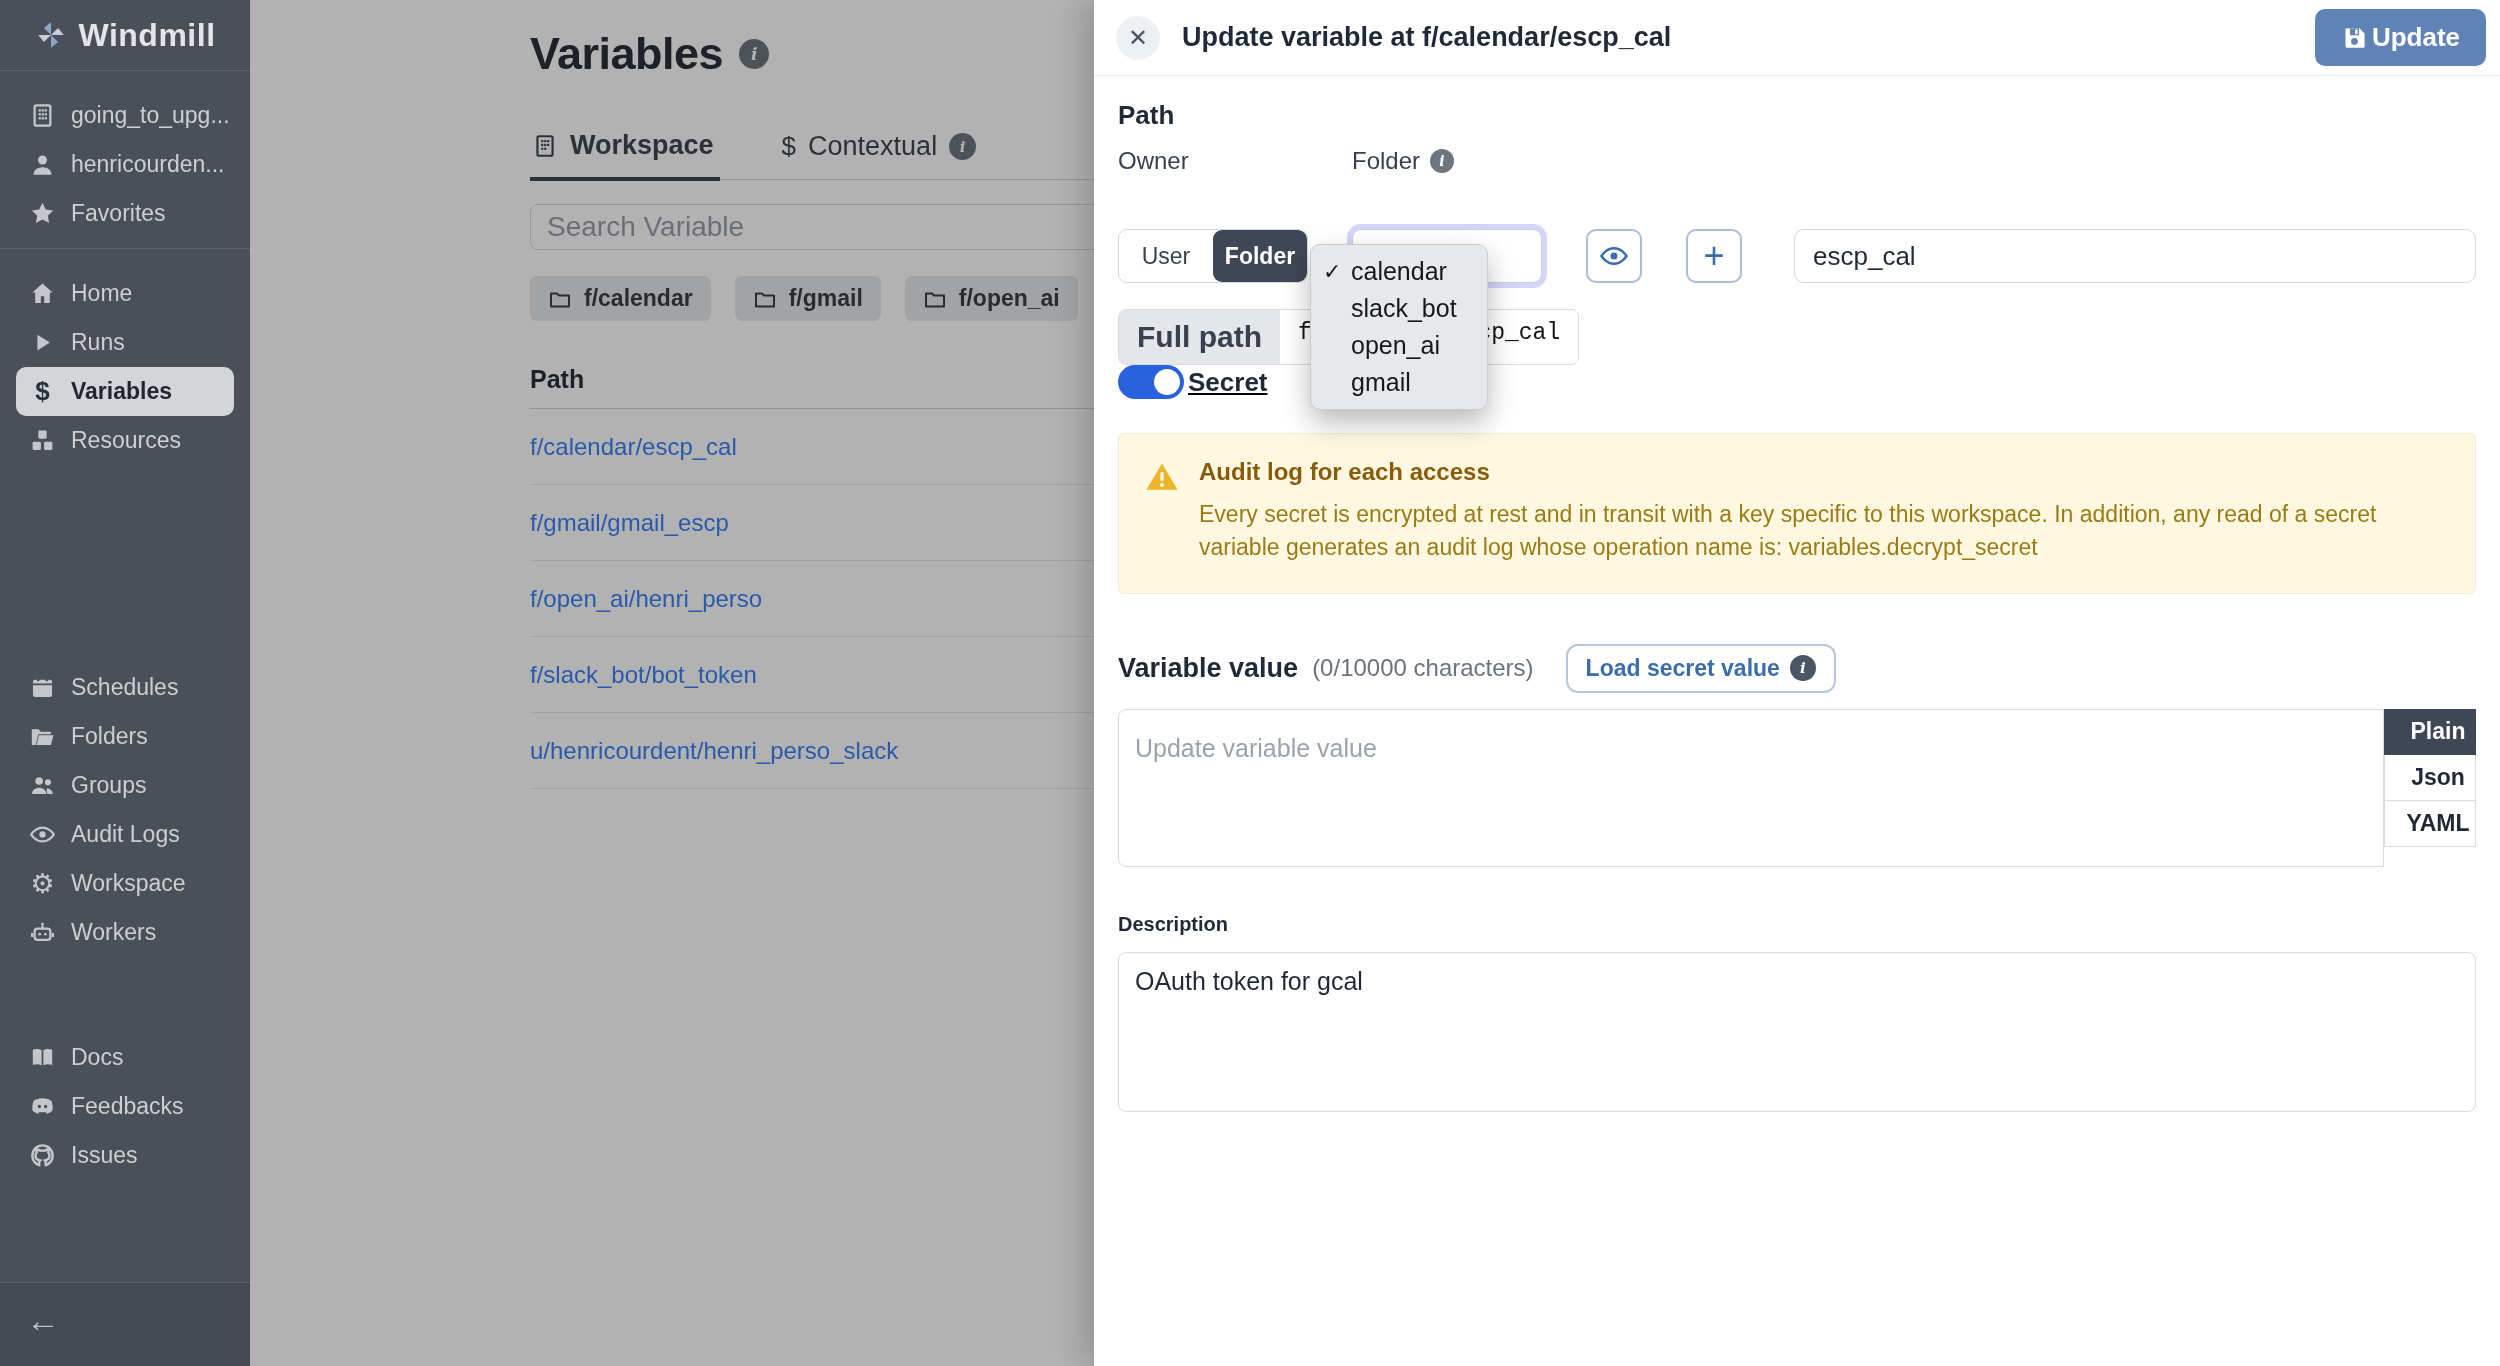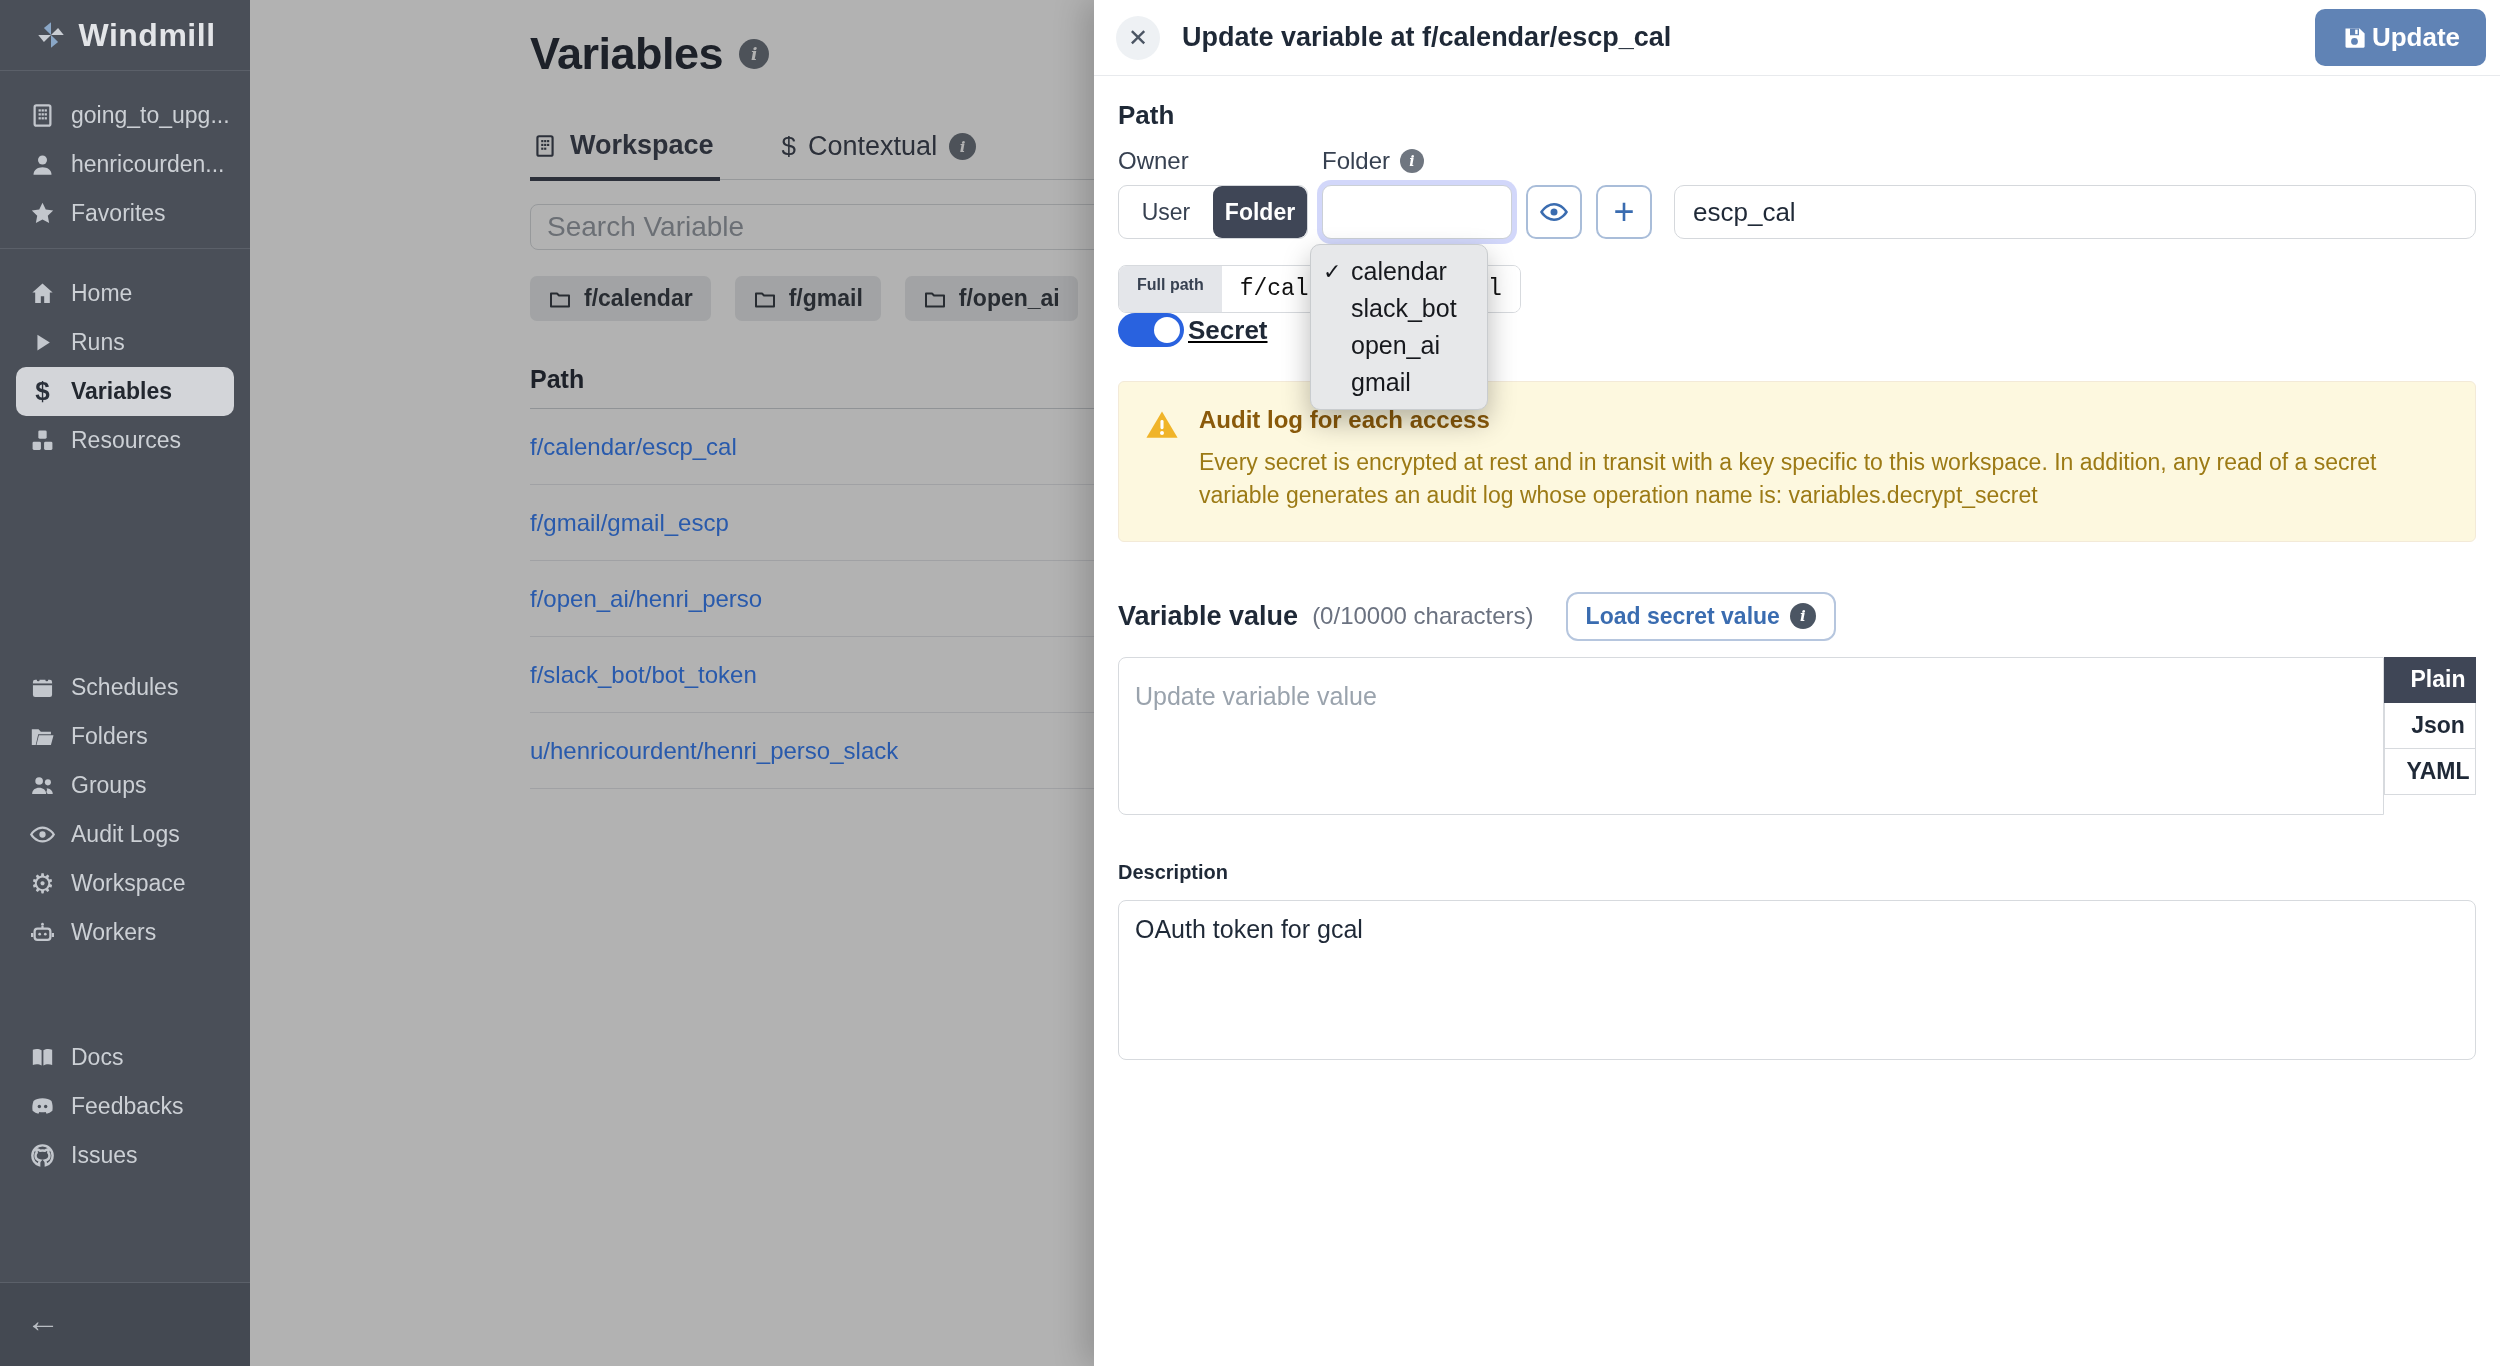"Owner" .path-grid { gap: none -> 44px }
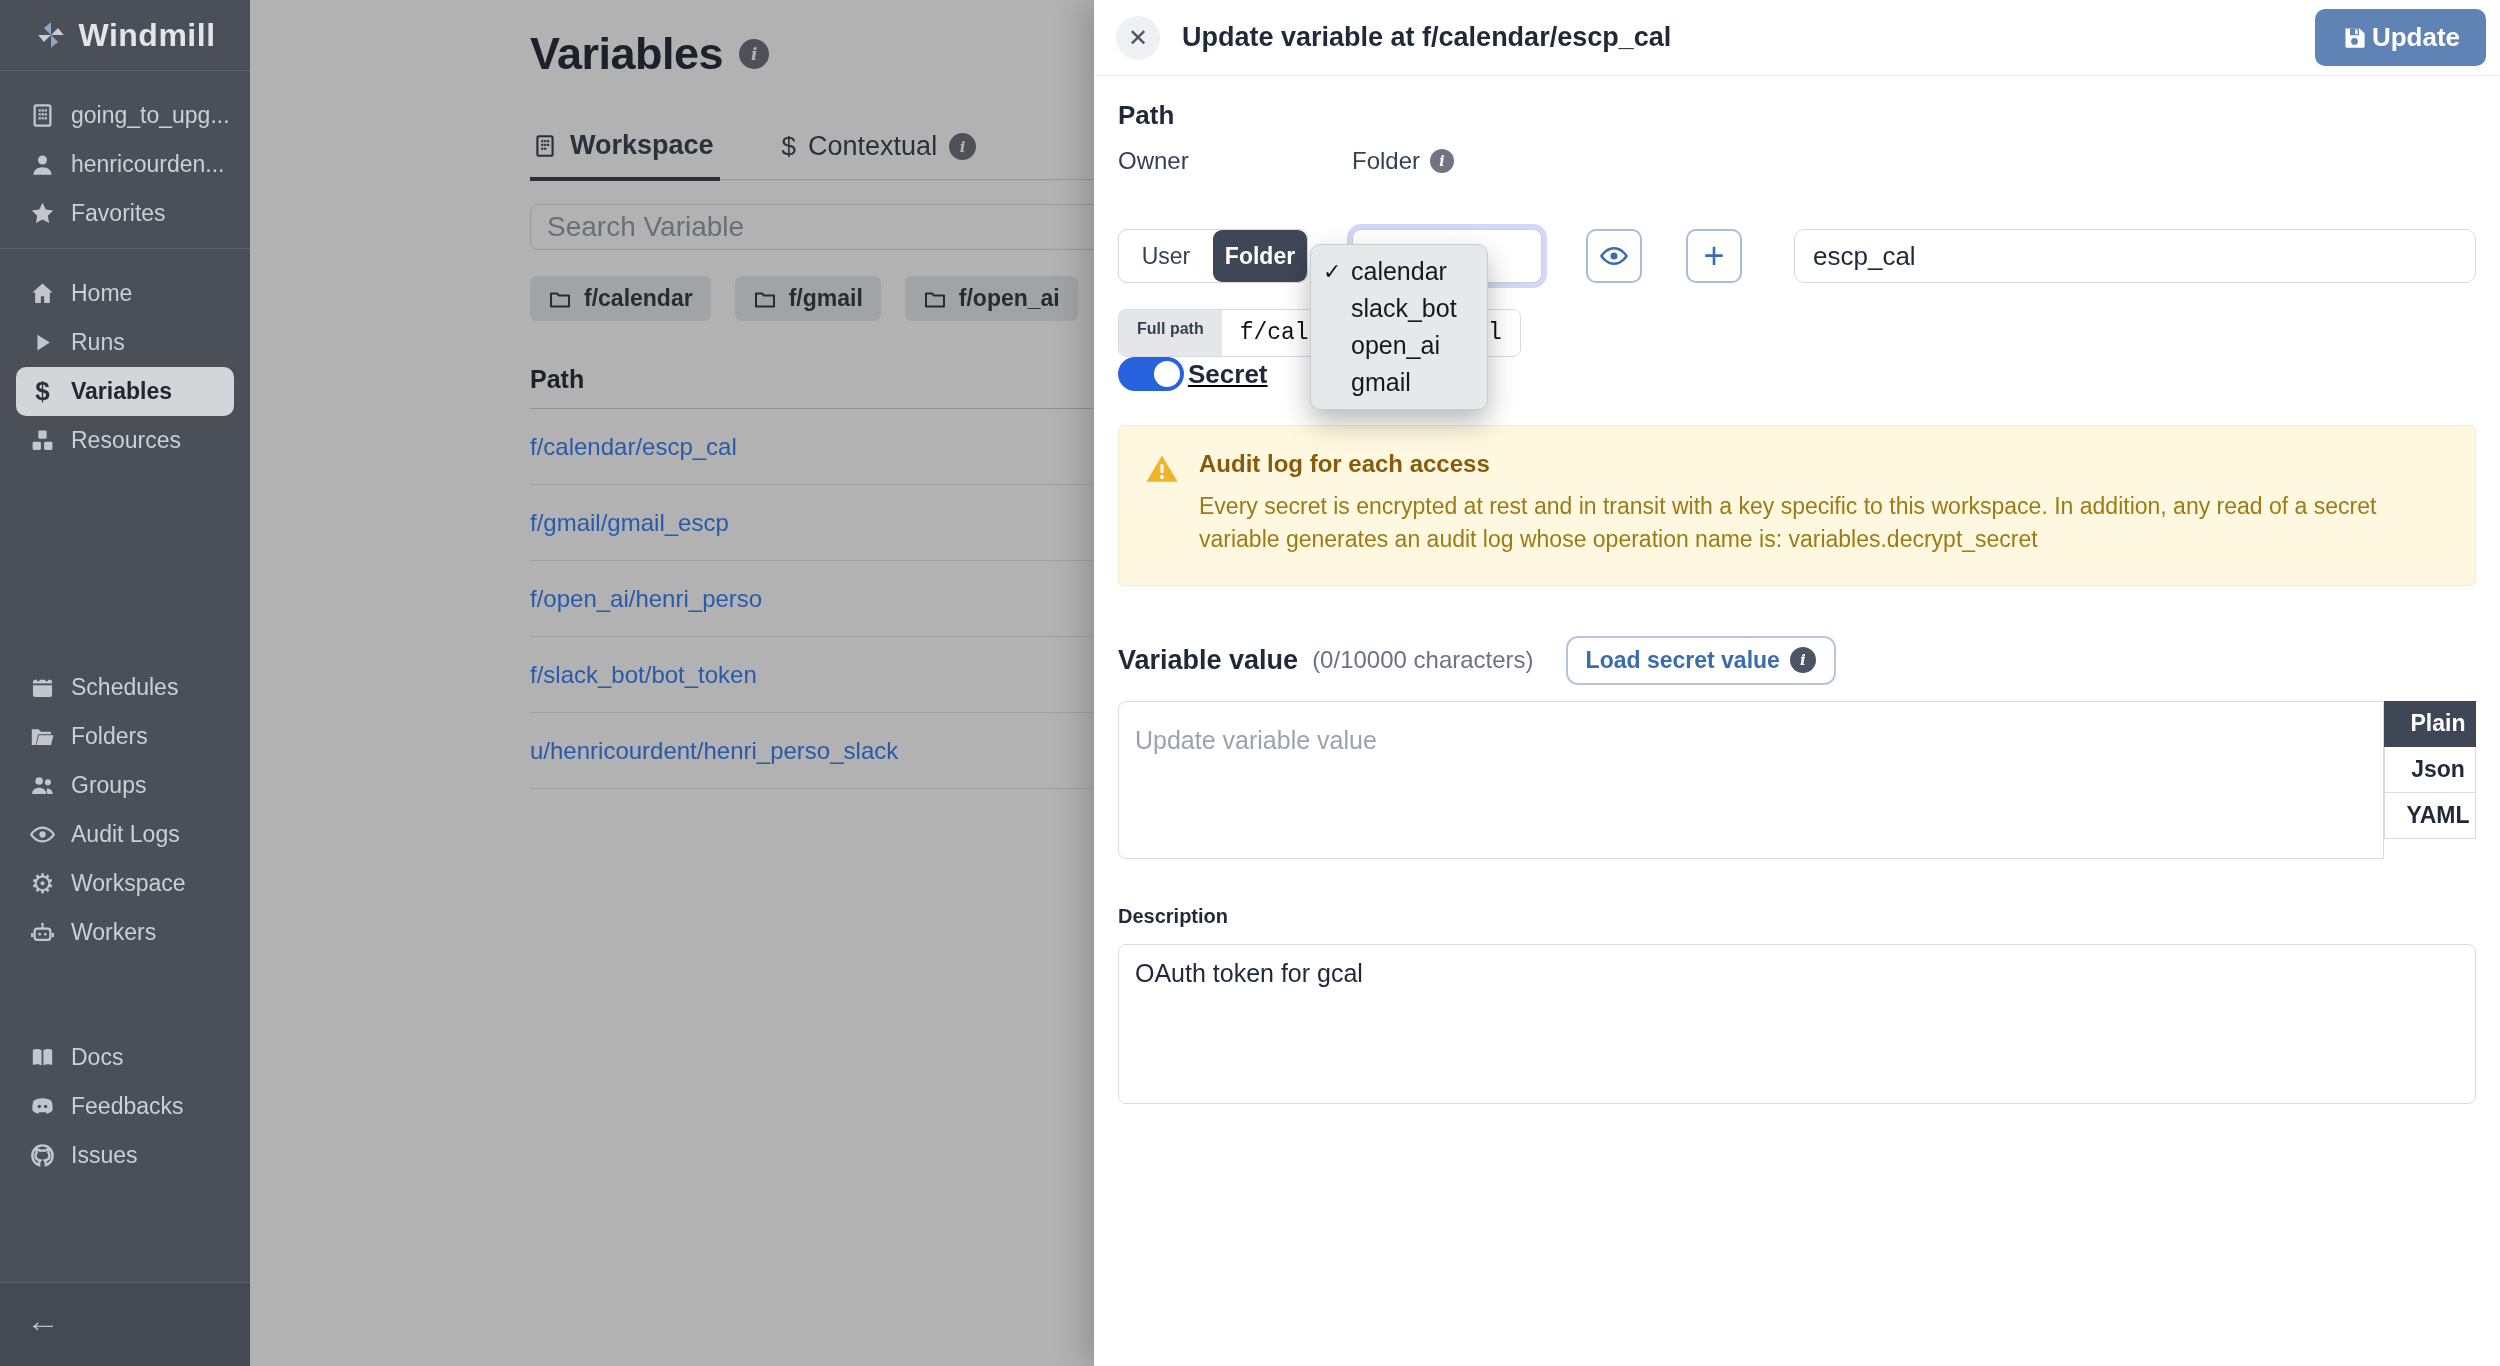"Full path" .fullpath .fp-lbl { font-size: 16px -> 30px }
